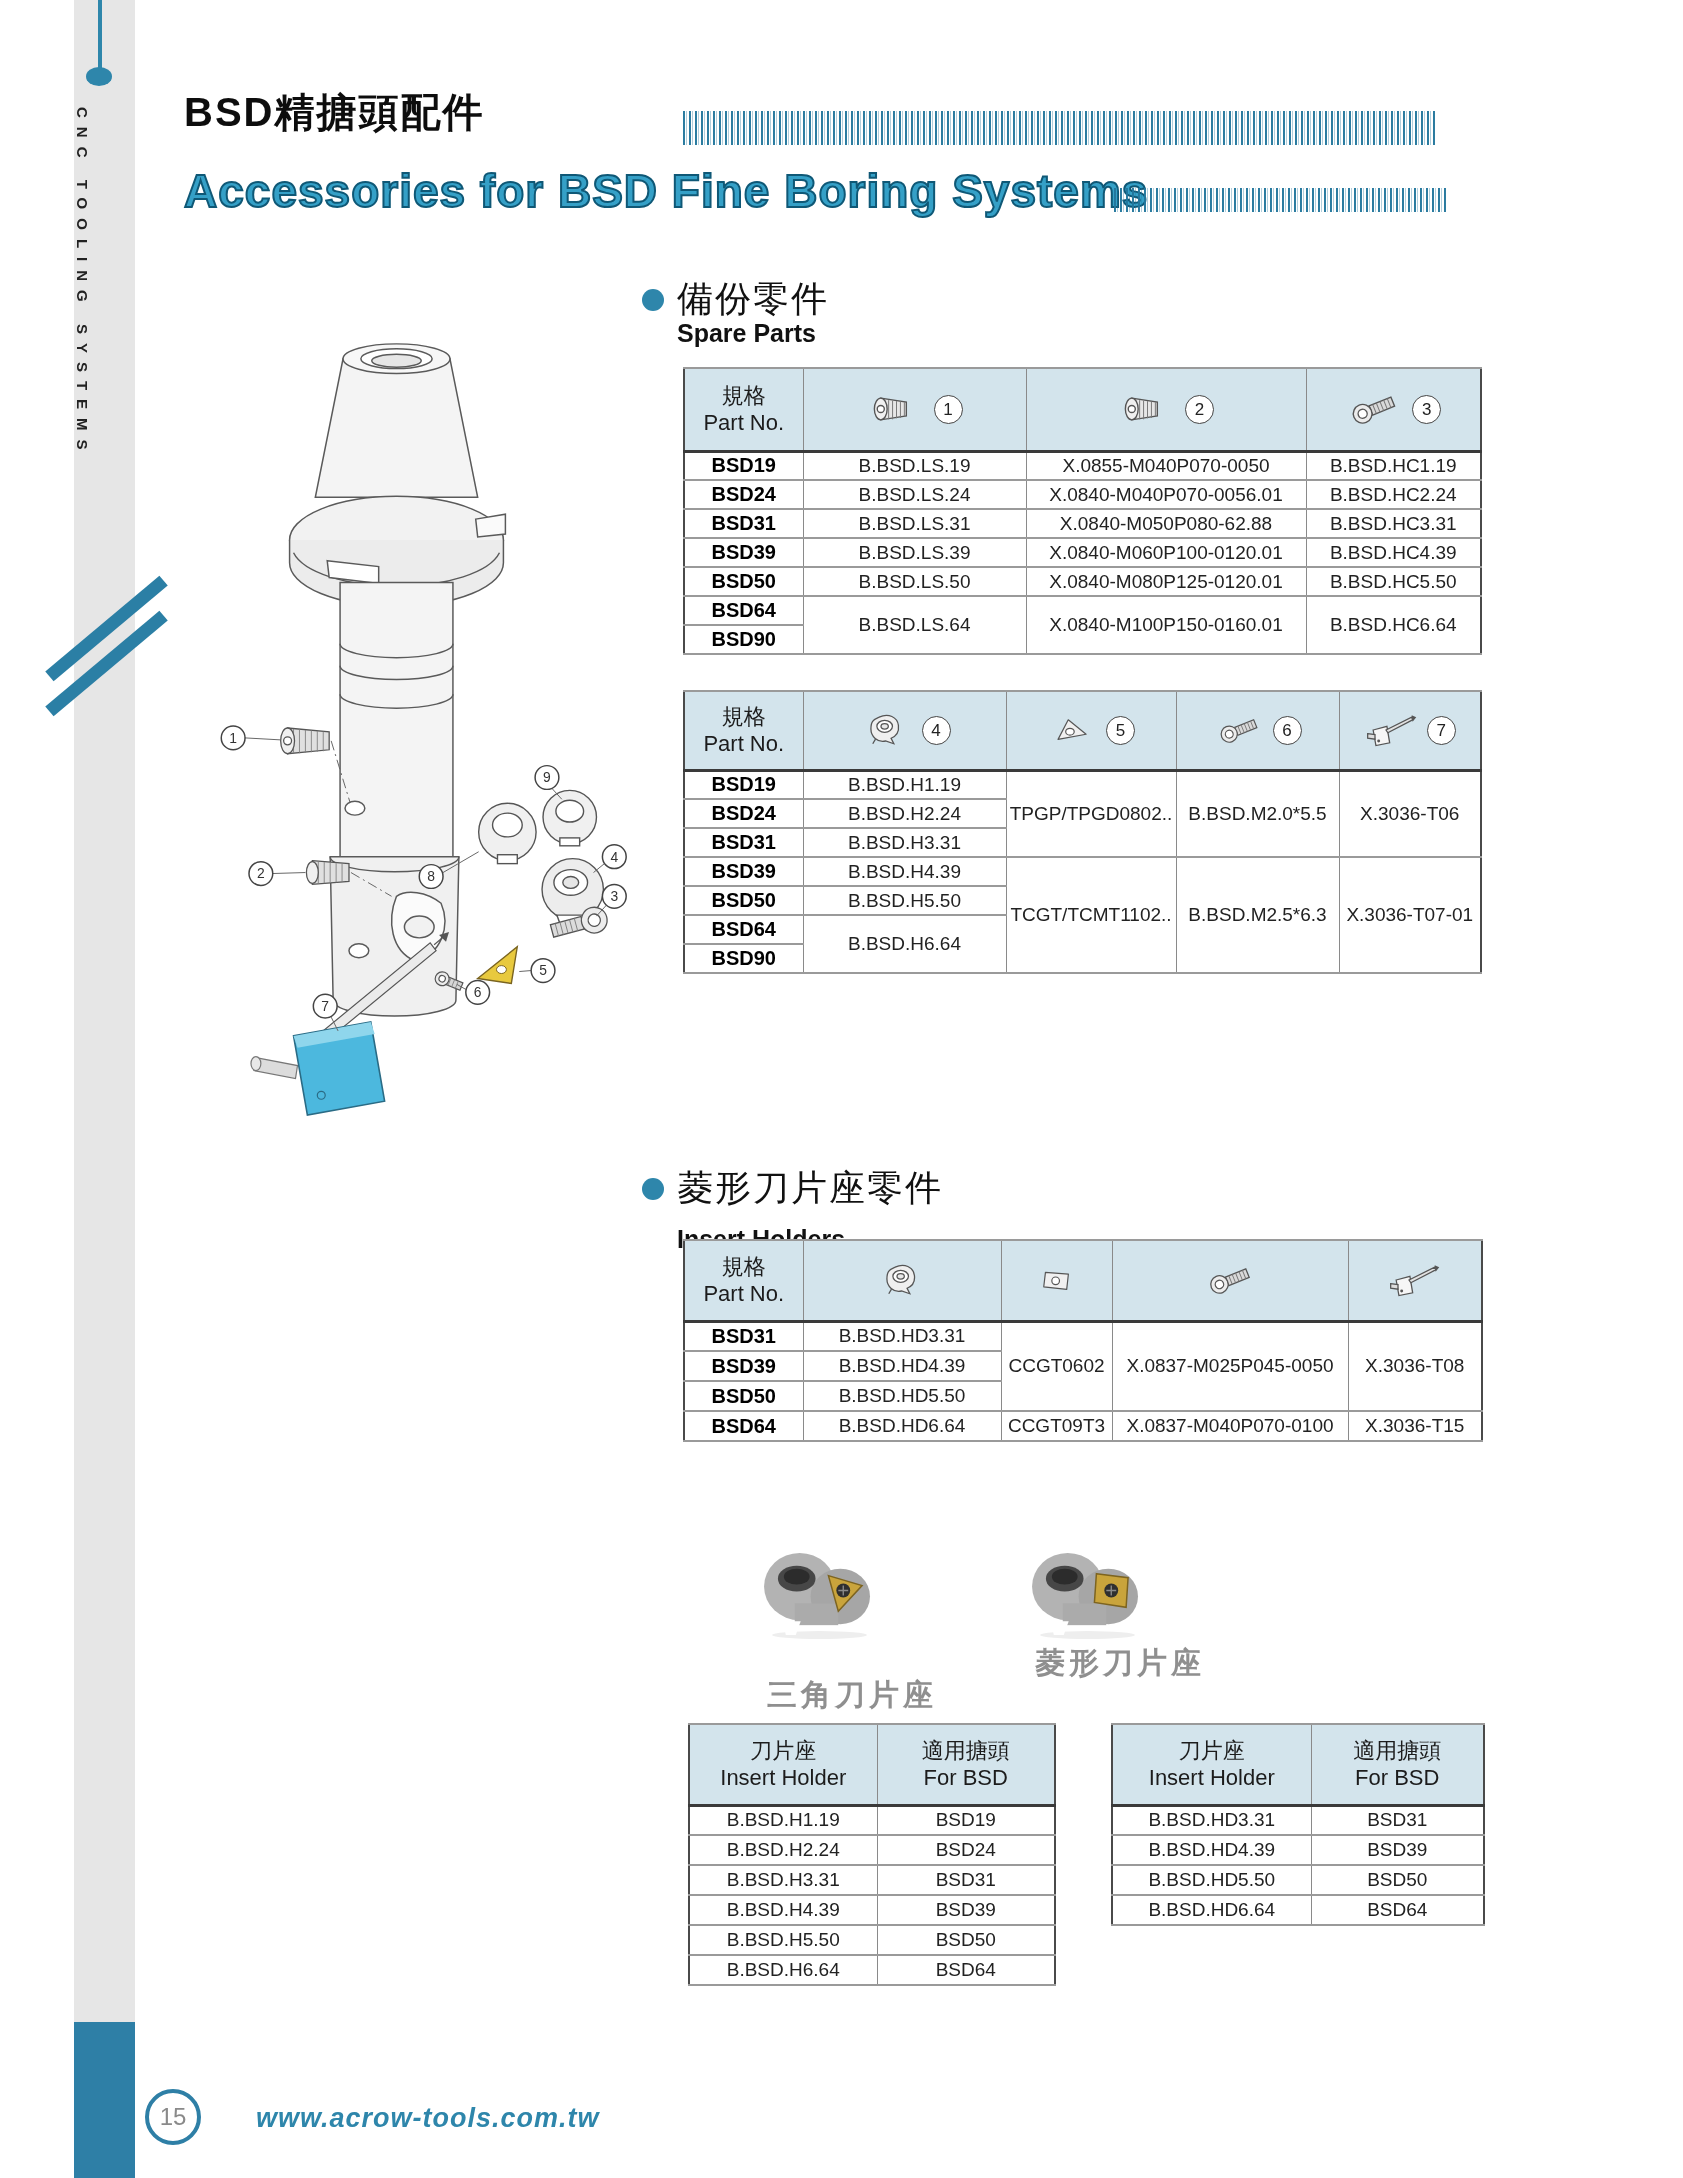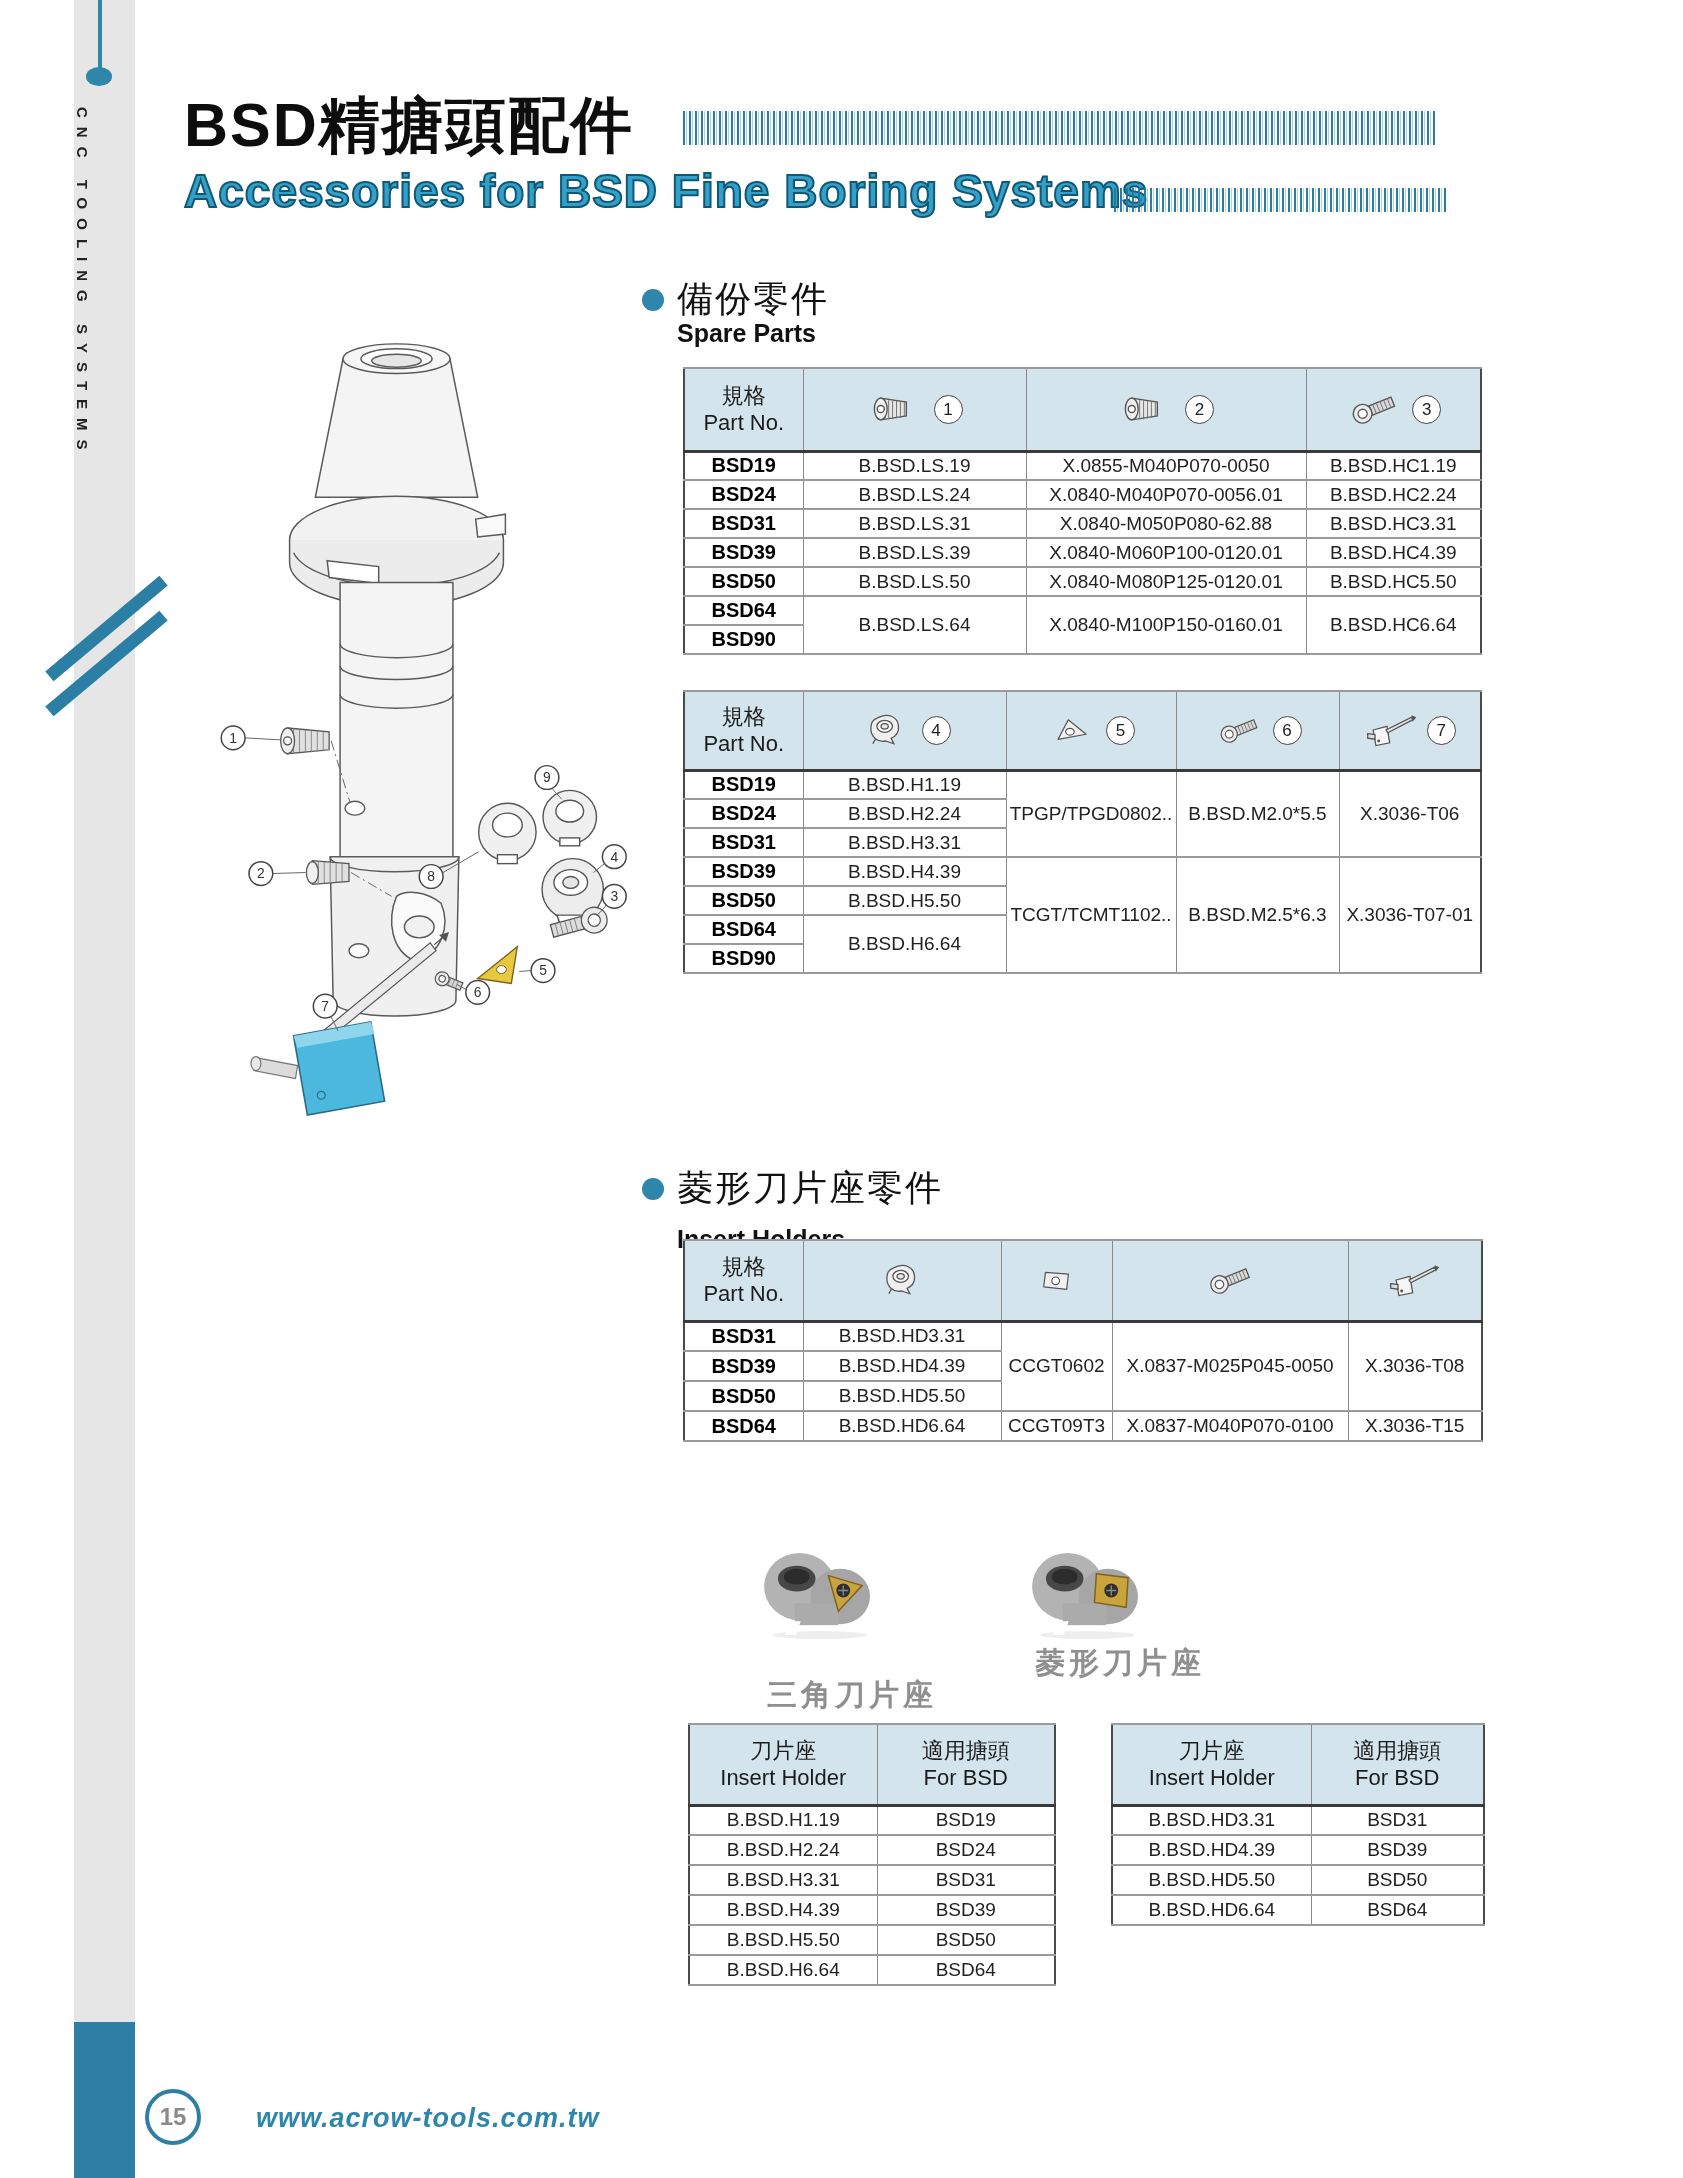"BSD精搪頭配件" #page-title { font-size: 61px -> 40px }
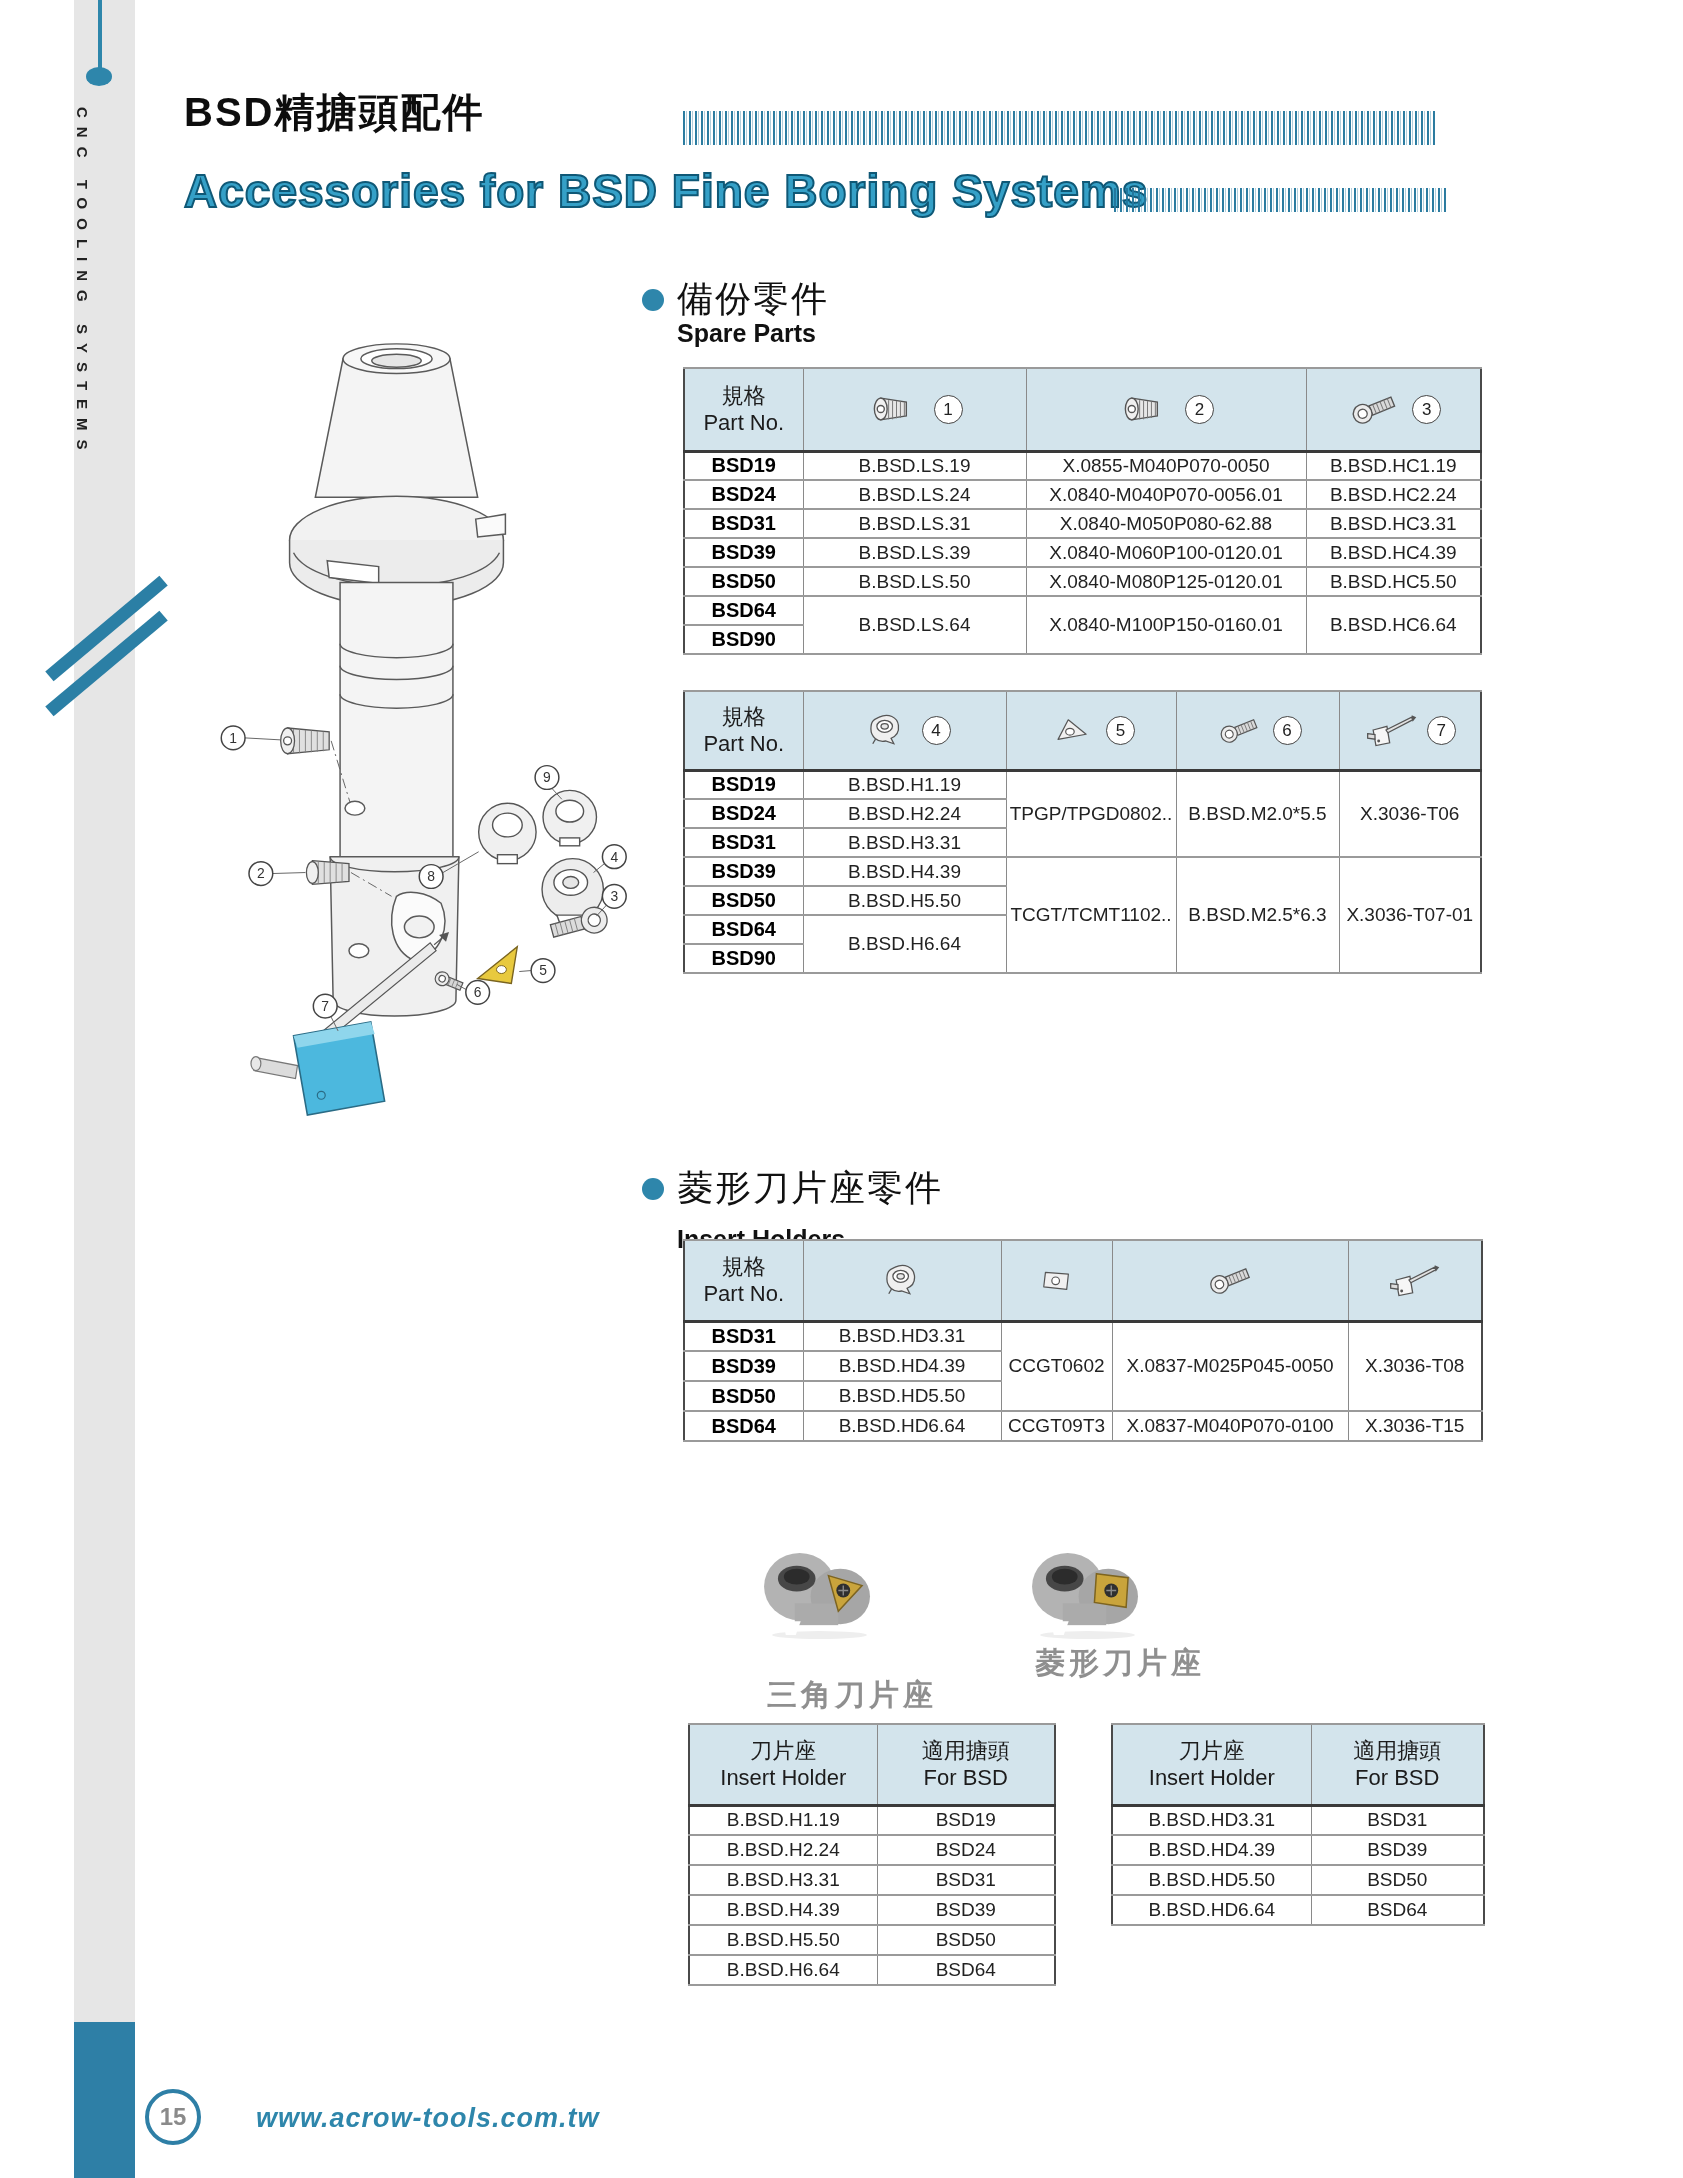"15" #page-circle { font-weight: bold -> normal }
